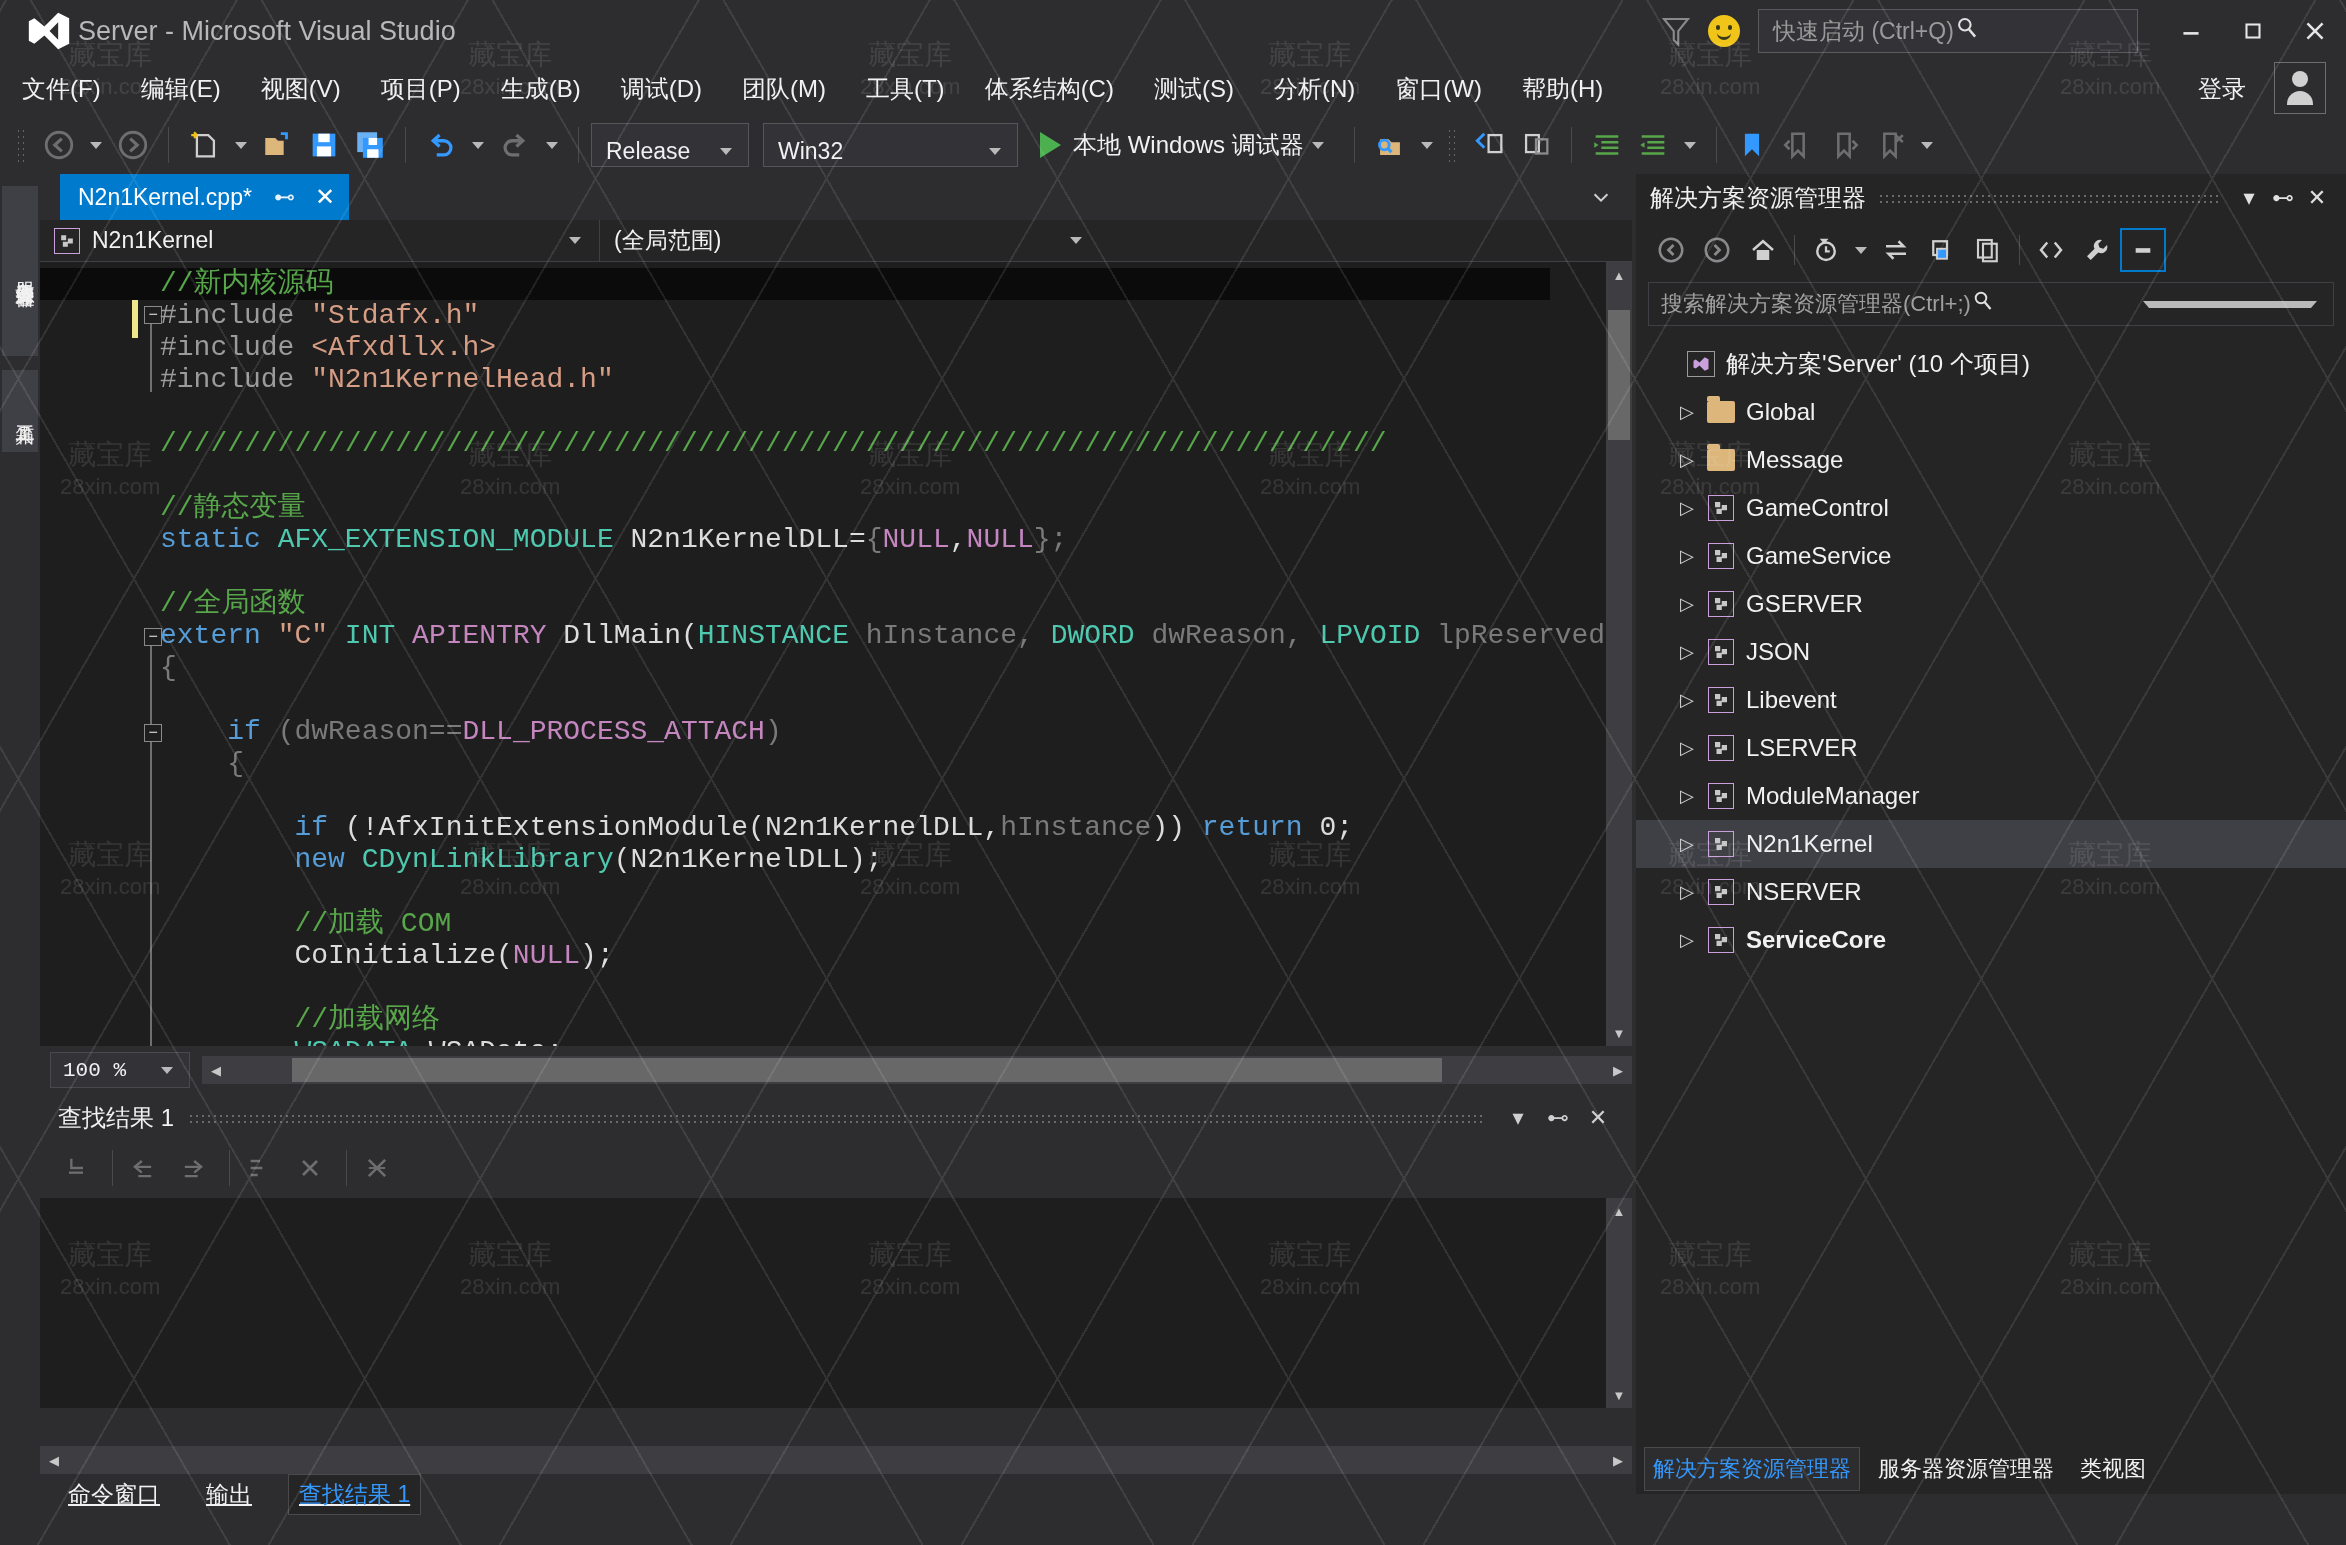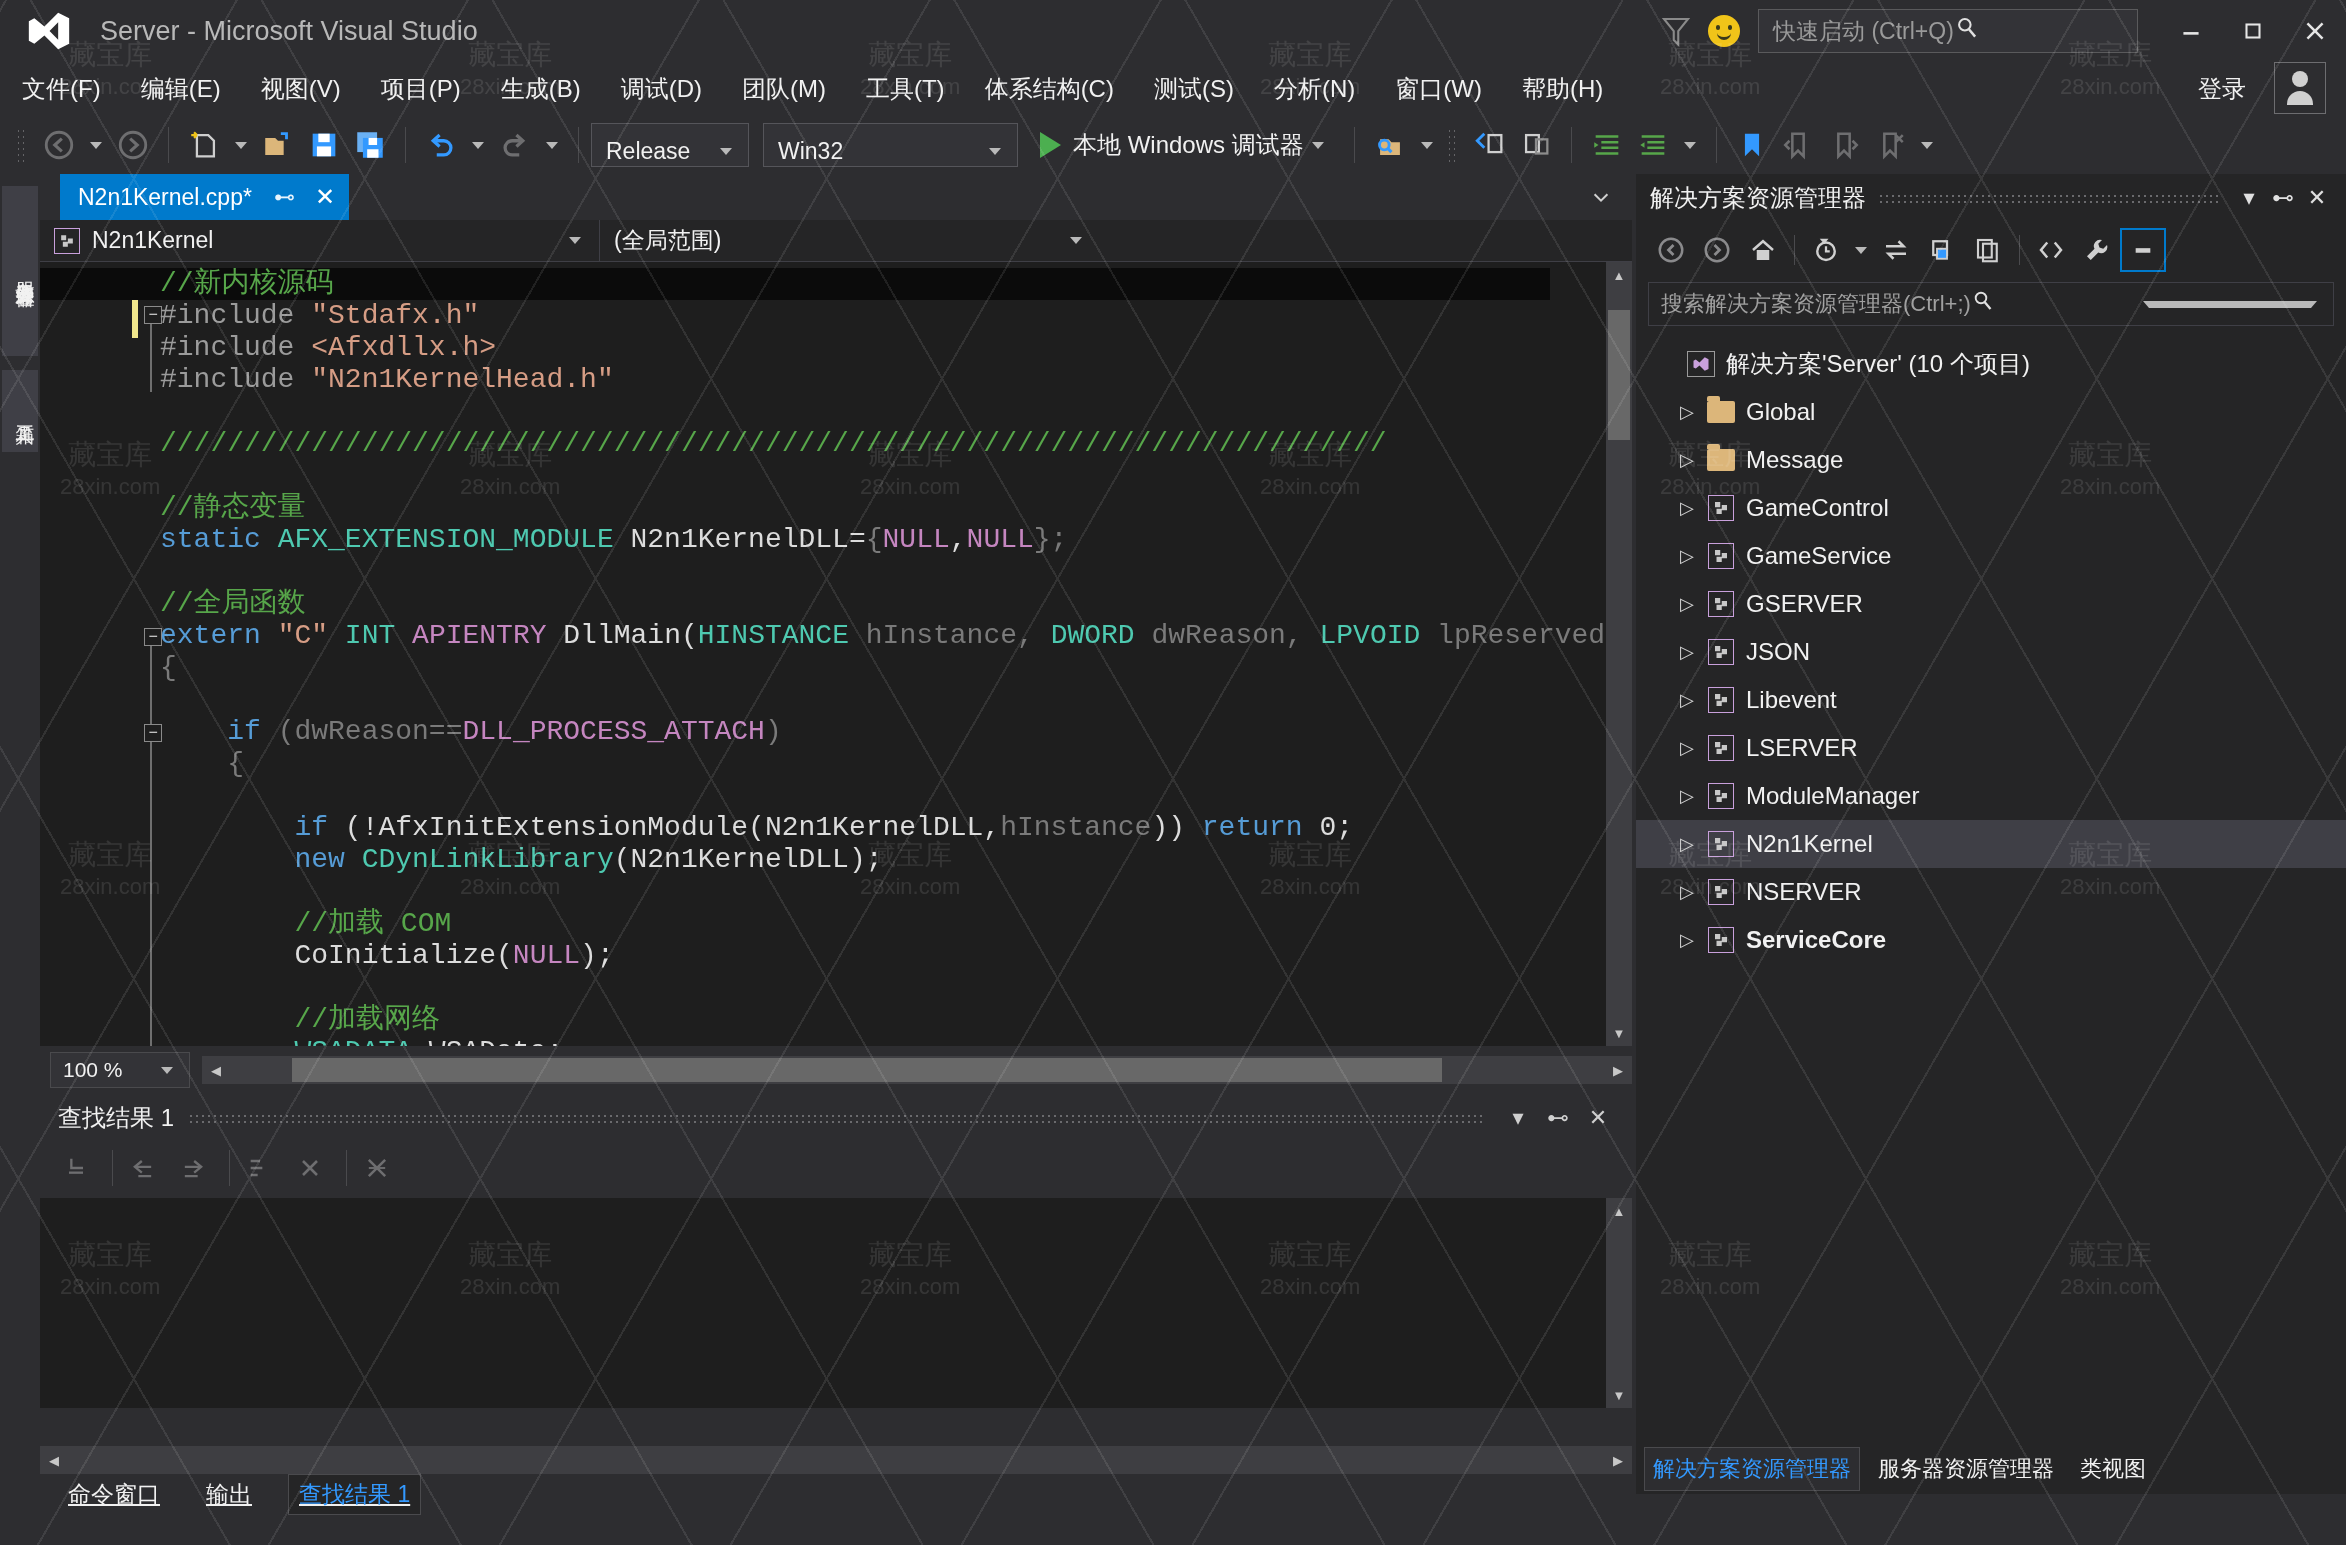"Server - Microsoft Visual Studio" .title-text { margin-left: 22px -> none }
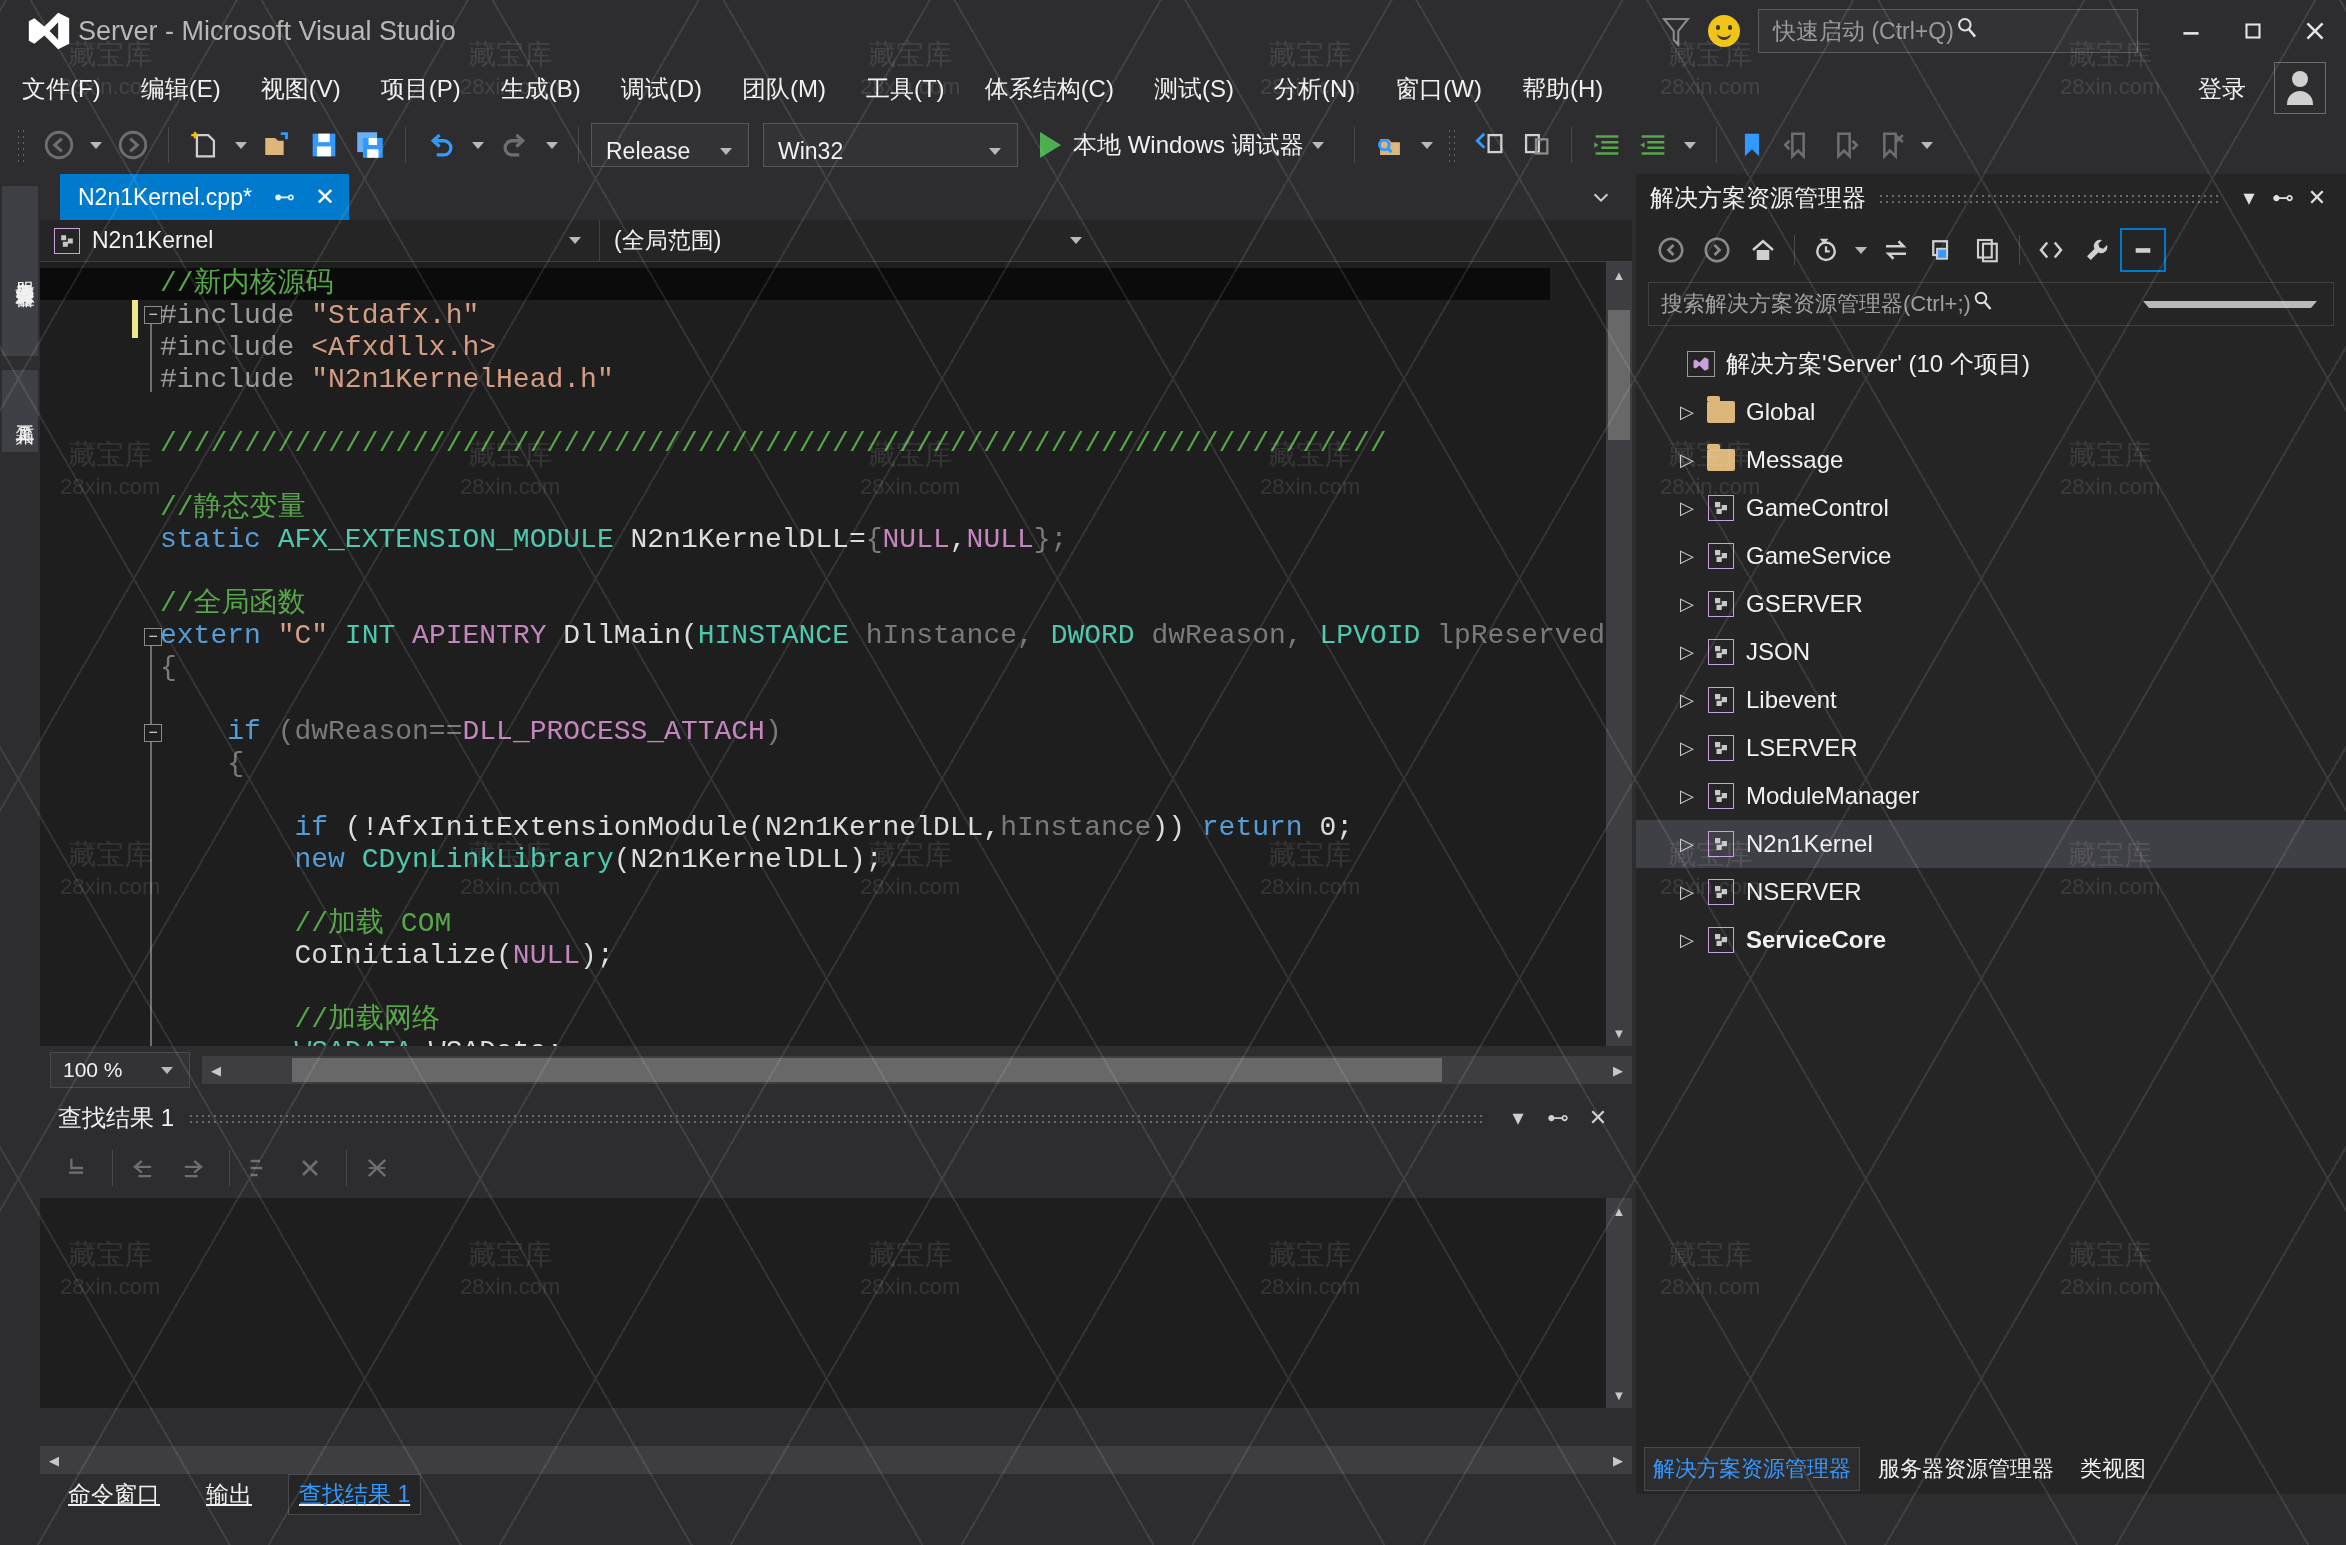"100 %" .zoombox { font-family: none -> Liberation Mono, monospace }
